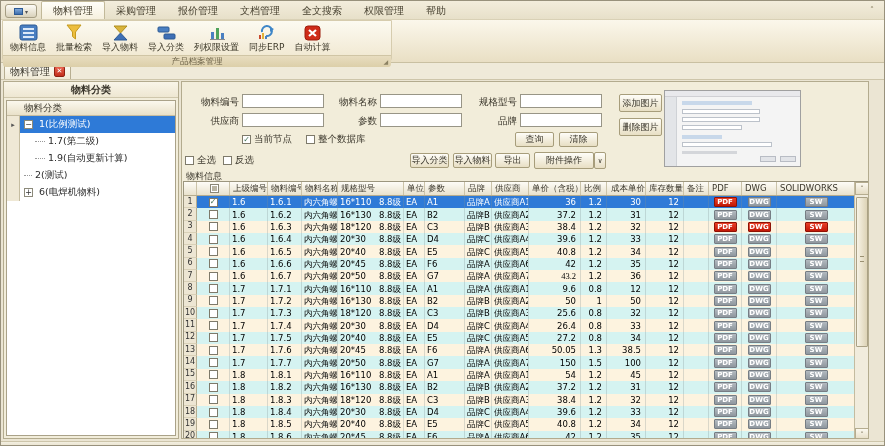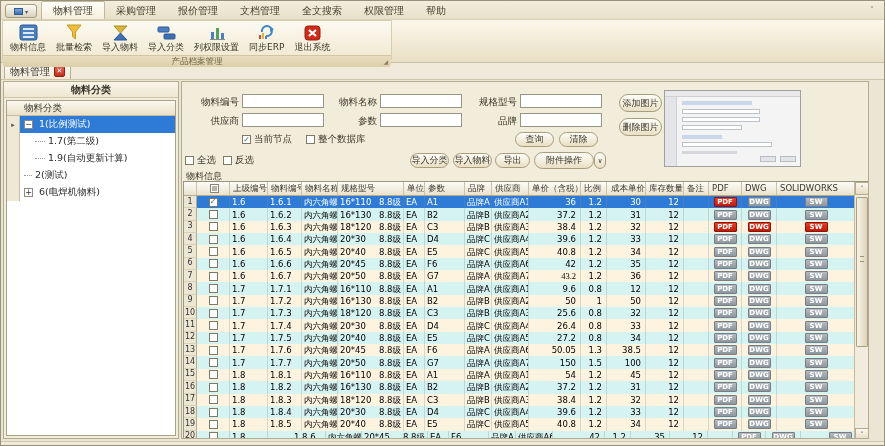"退出系统" span.rlbl { text: 退出系统 -> 自动计算 }
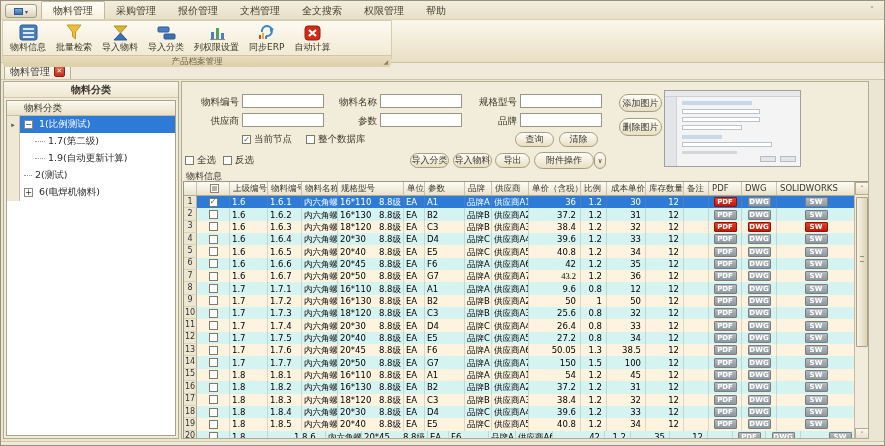"添加图片" .btn { border-radius: 9px -> 2px }
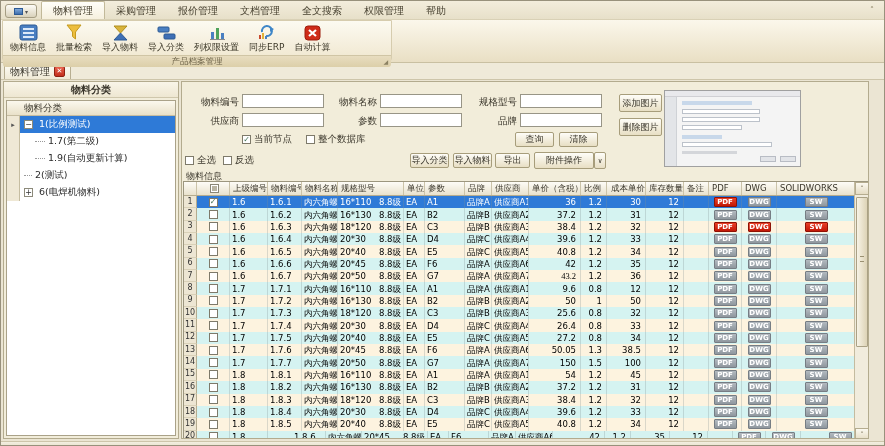"1.8.6" div.cell { margin-left: 24px -> none }
